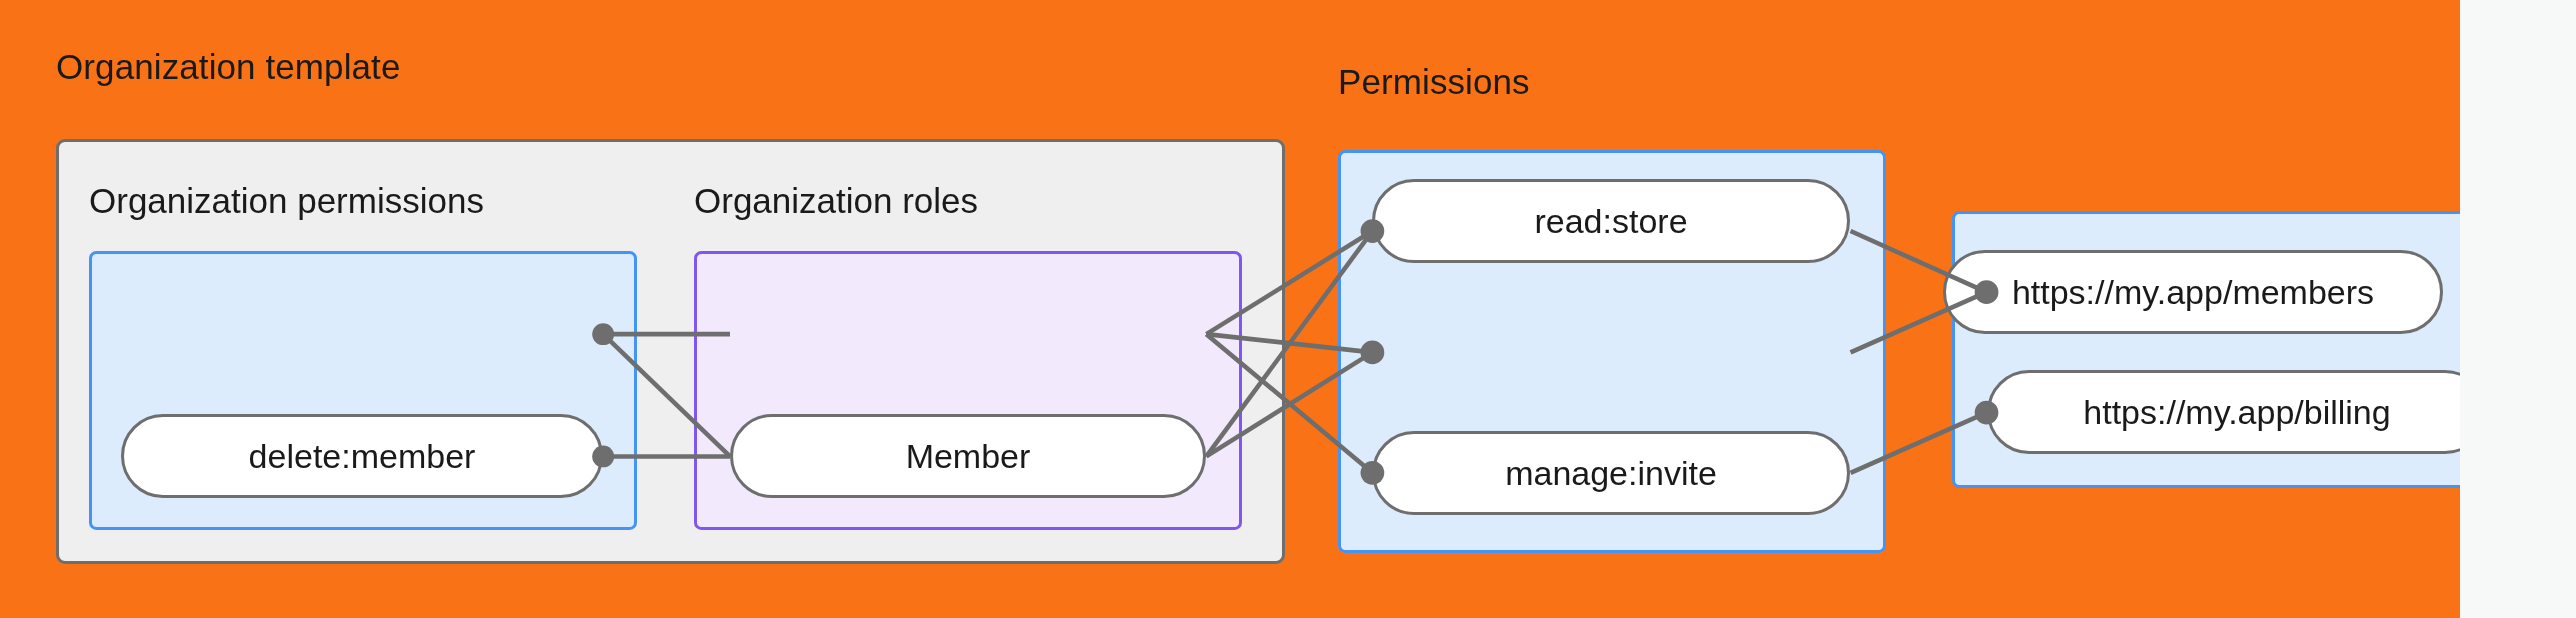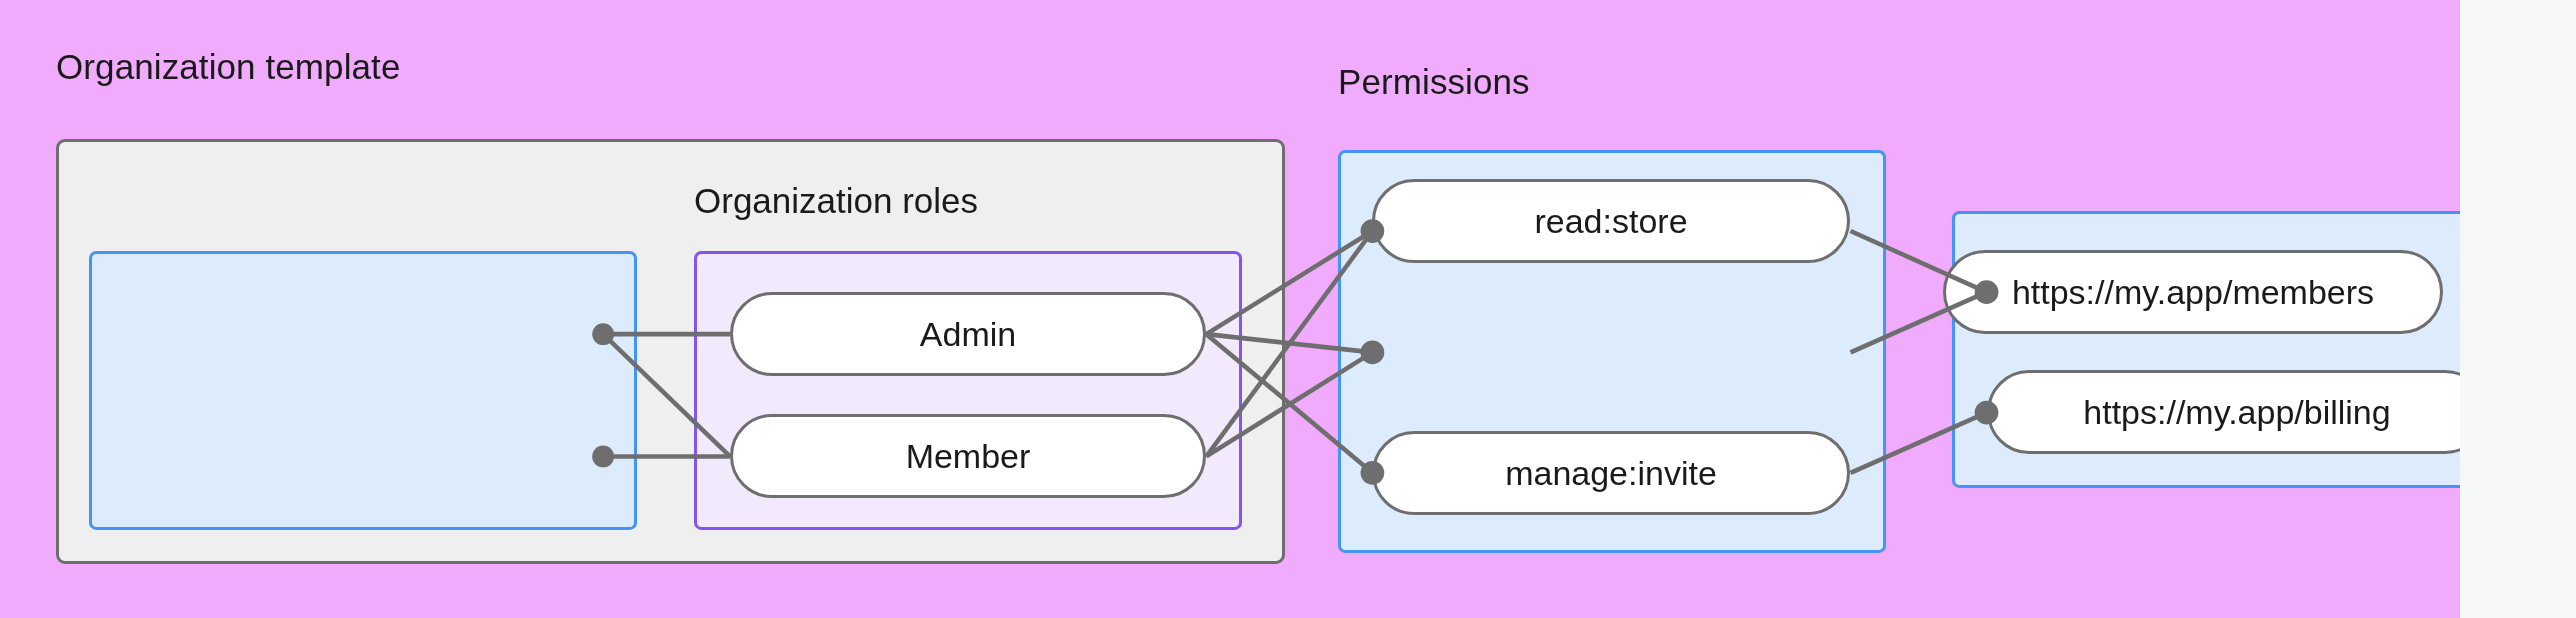"Organization template" #canvas { background: #f0abfc -> #f97316 }
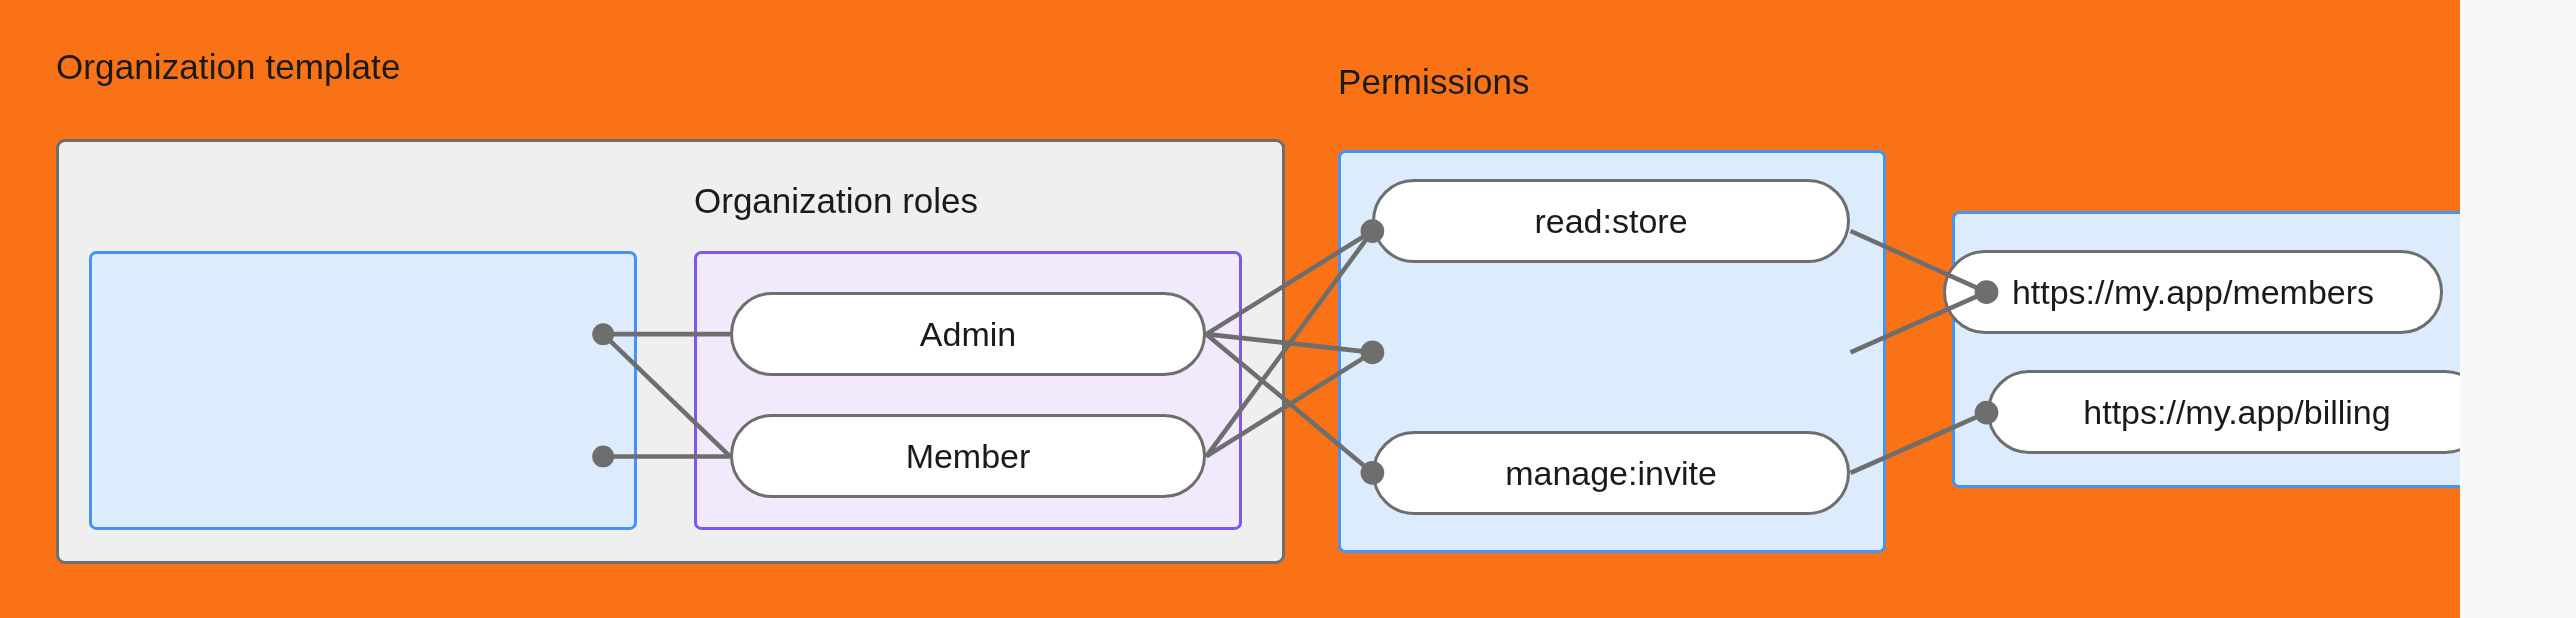"Organization permissions" div.sub-title { html: none -> <div>Organization permissions</div> }
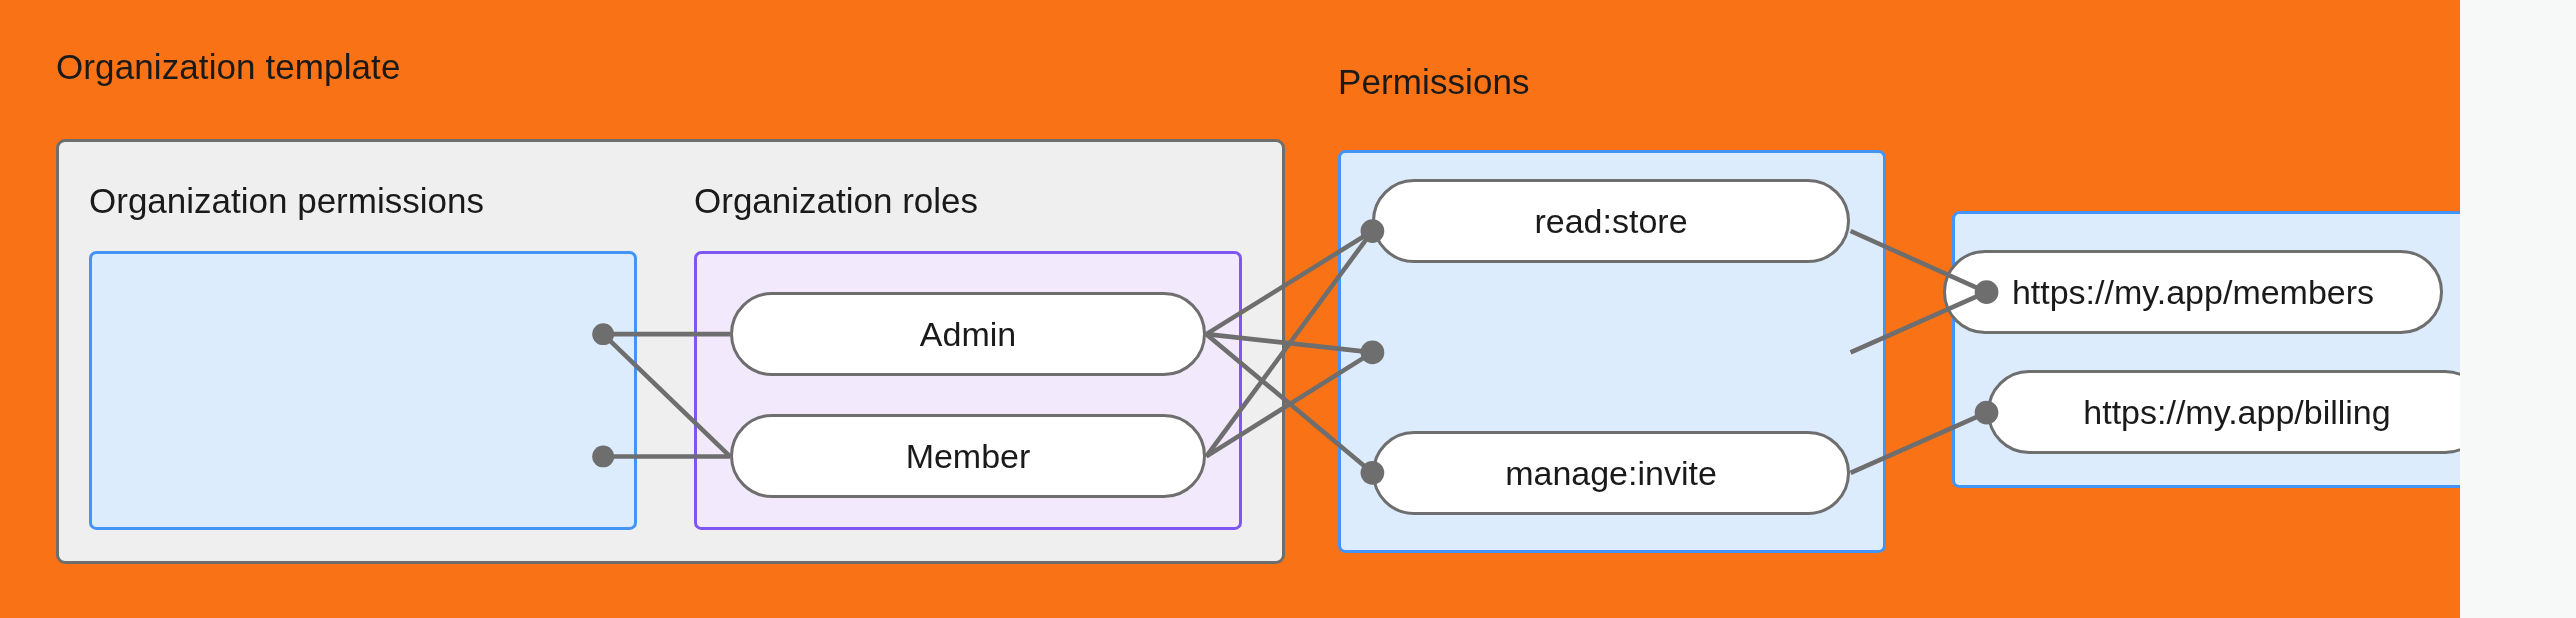"Admin" div.pill { html: <div> <span>Admin</span> </div> -> none }
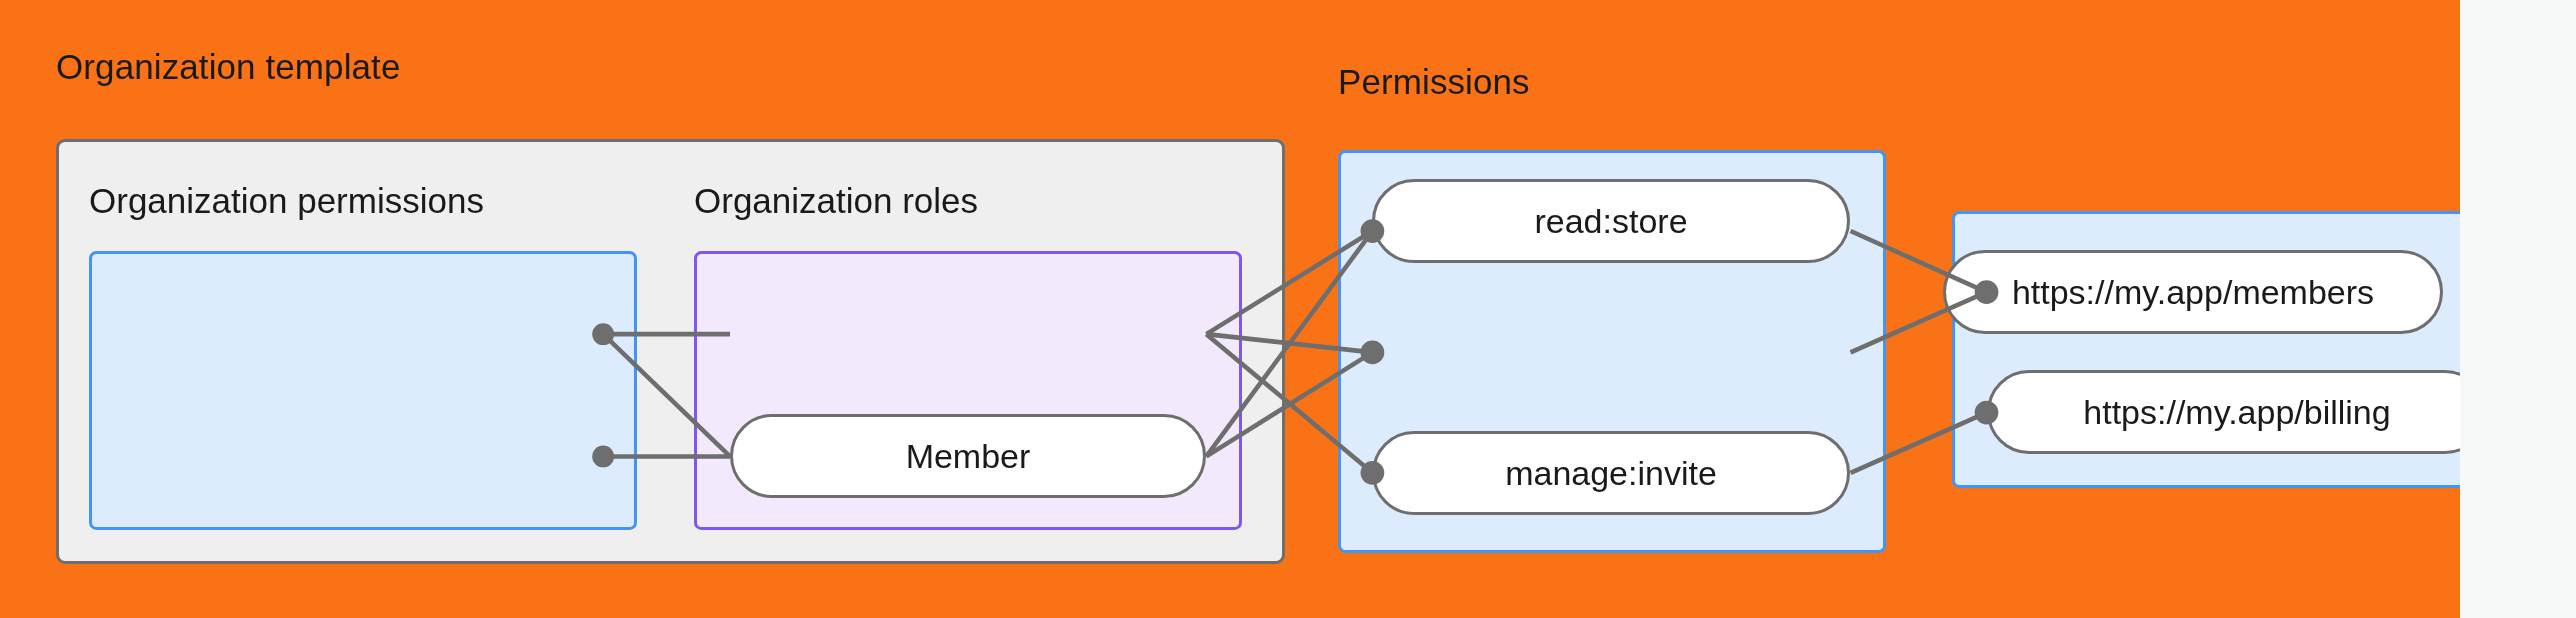"delete:member" div.pill { html: none -> <div> <span>delete:member</span> </div> }
